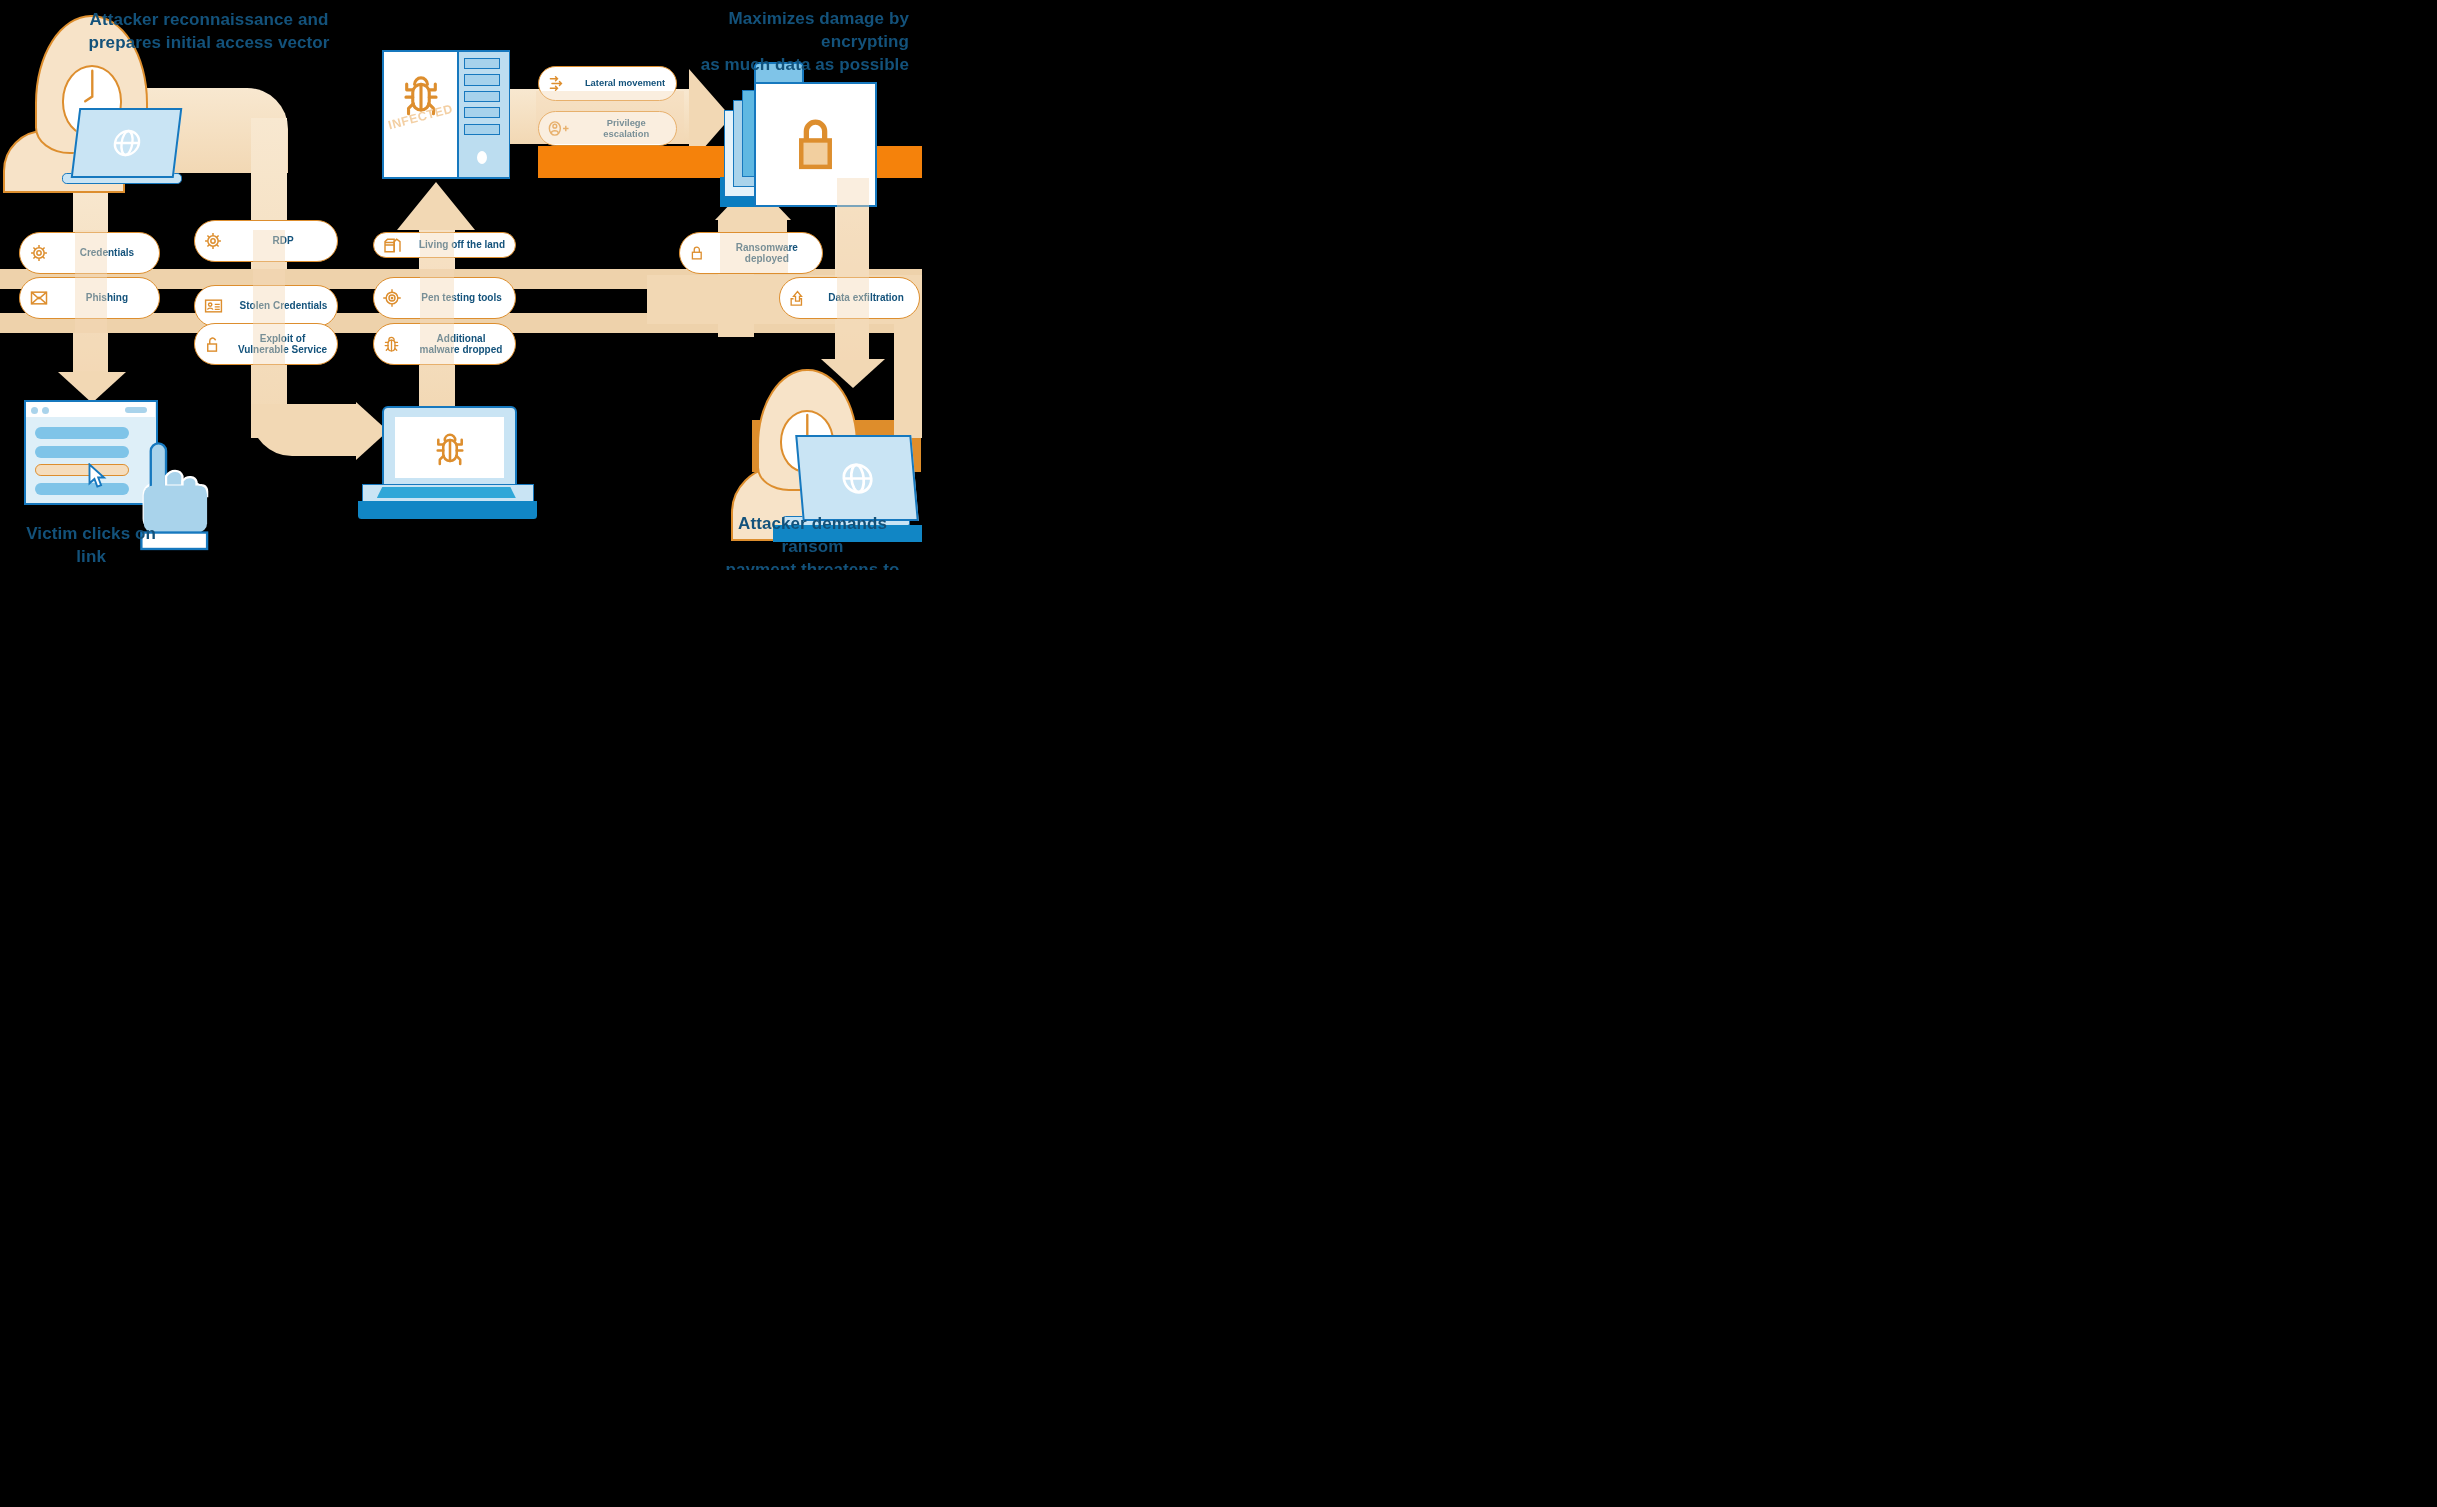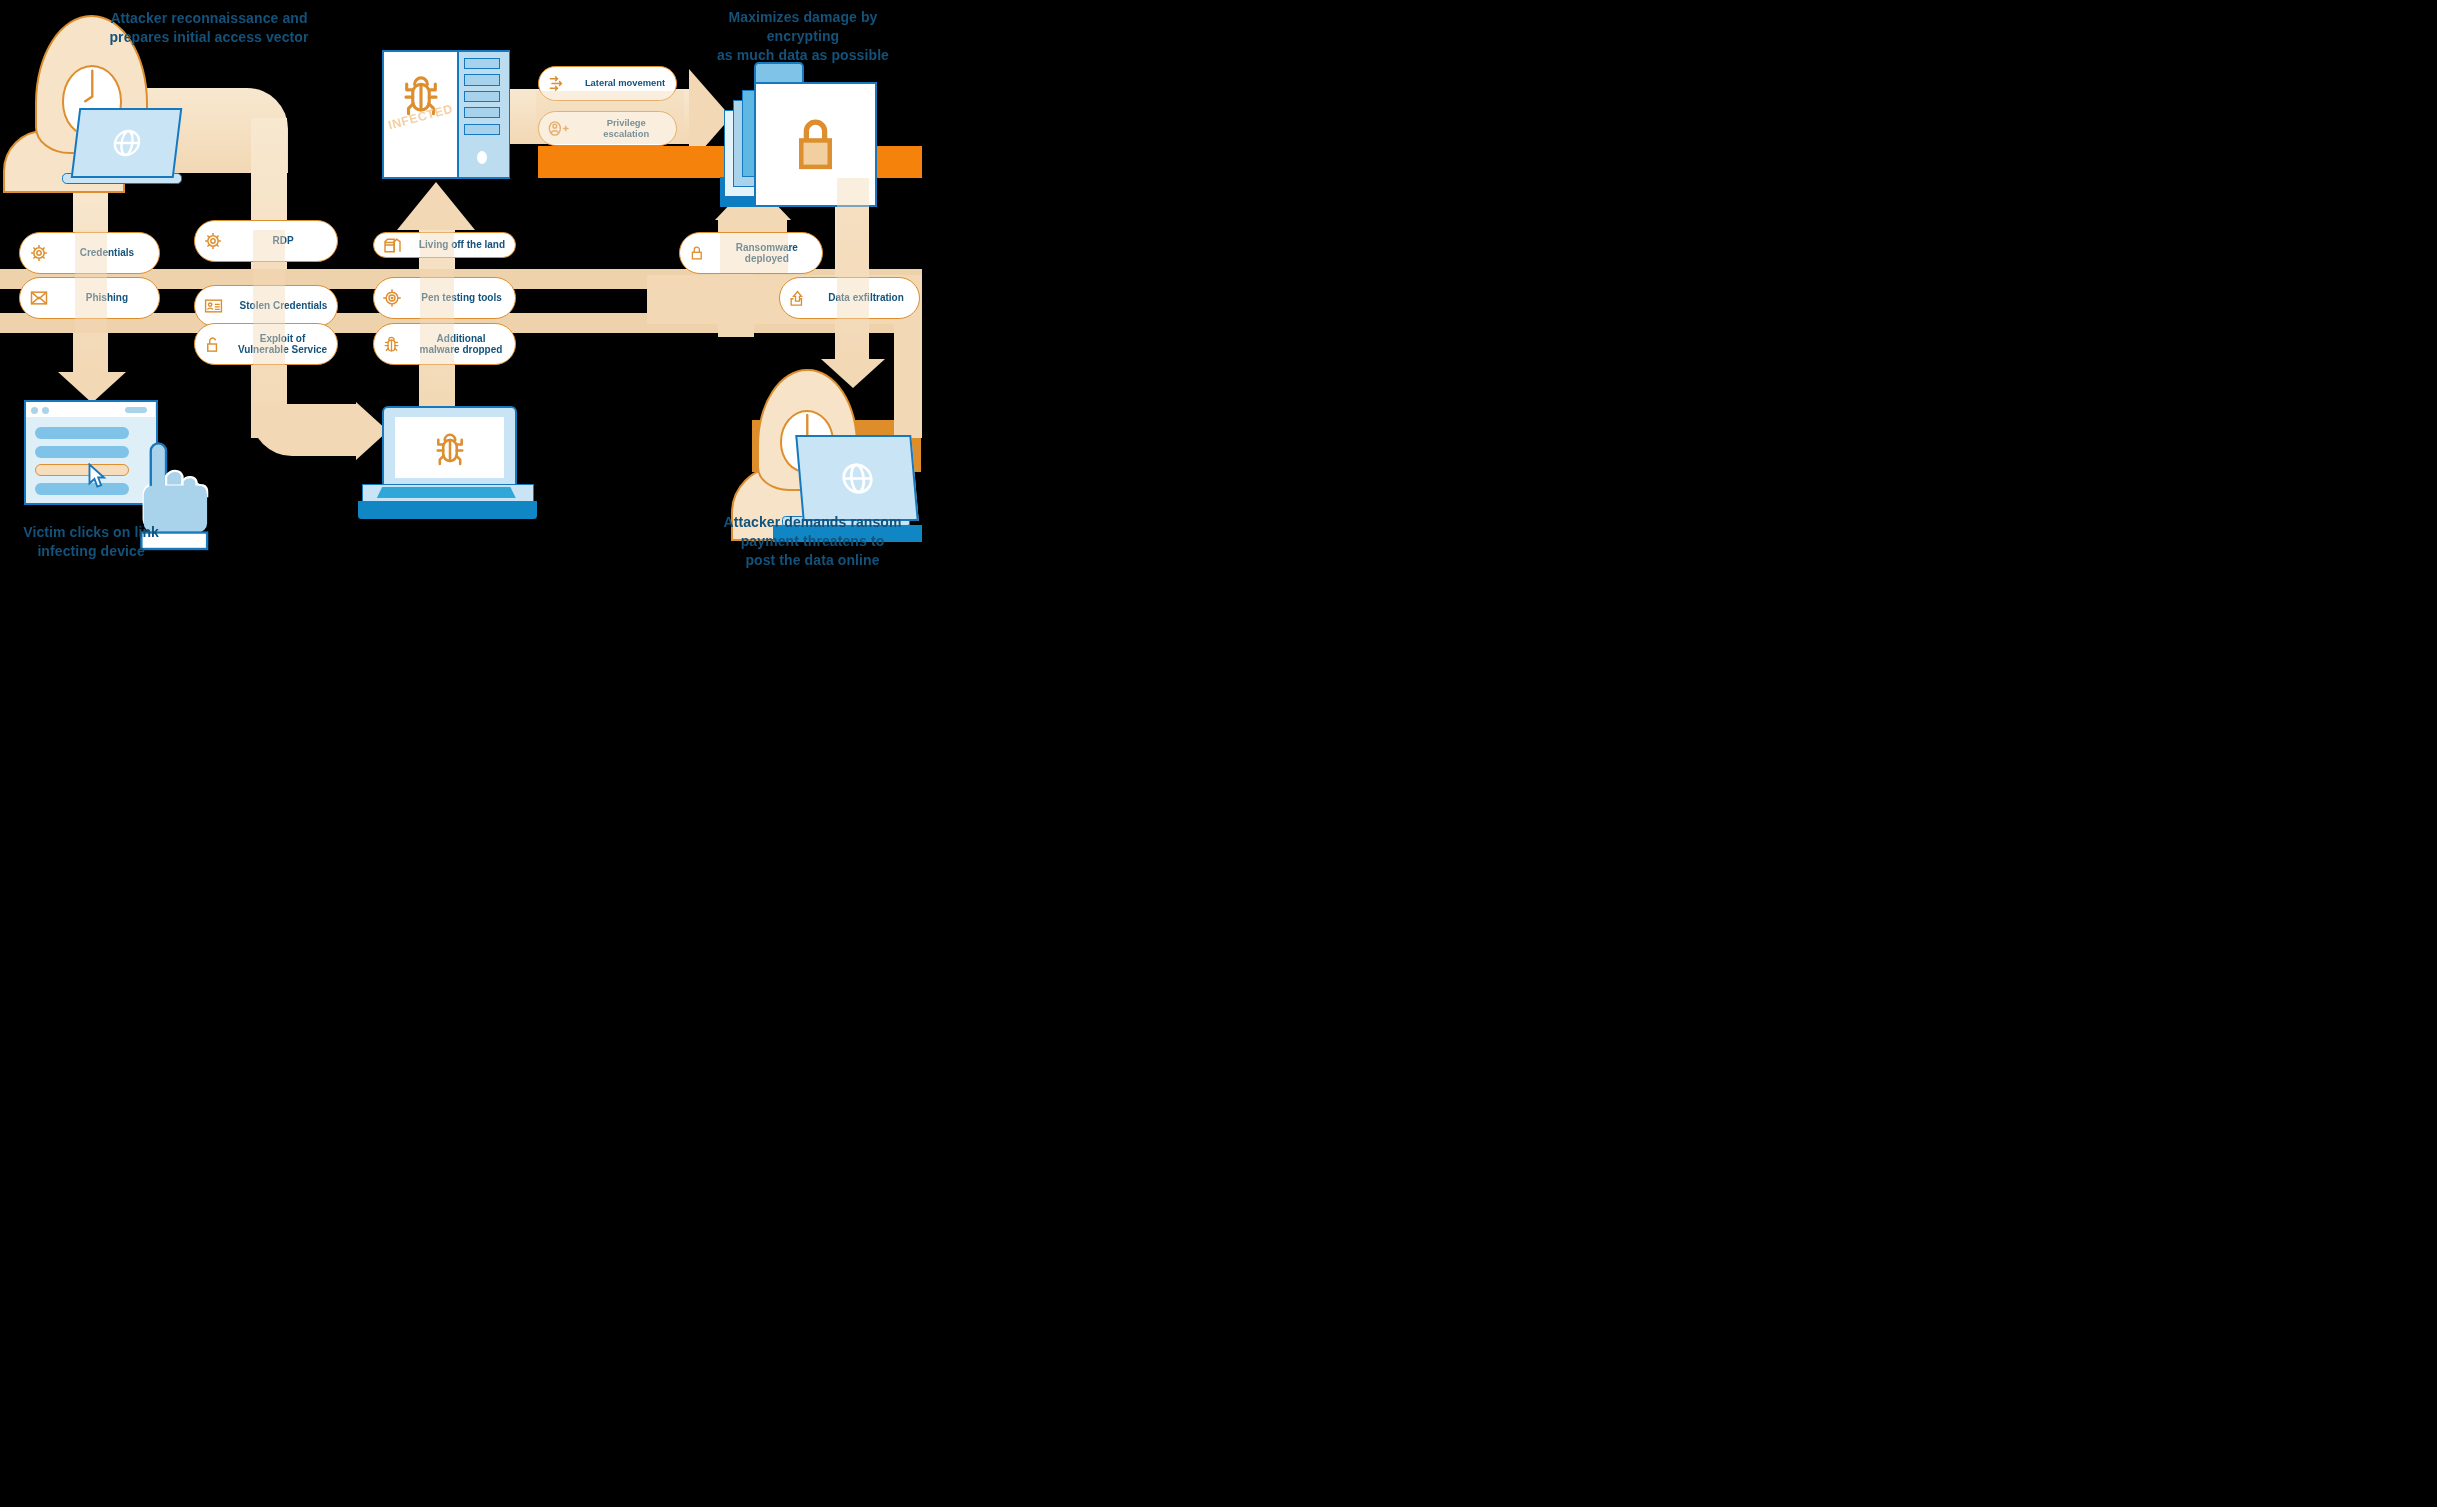"Attacker reconnaissance and" .cap { font-size: 14px -> 17px }
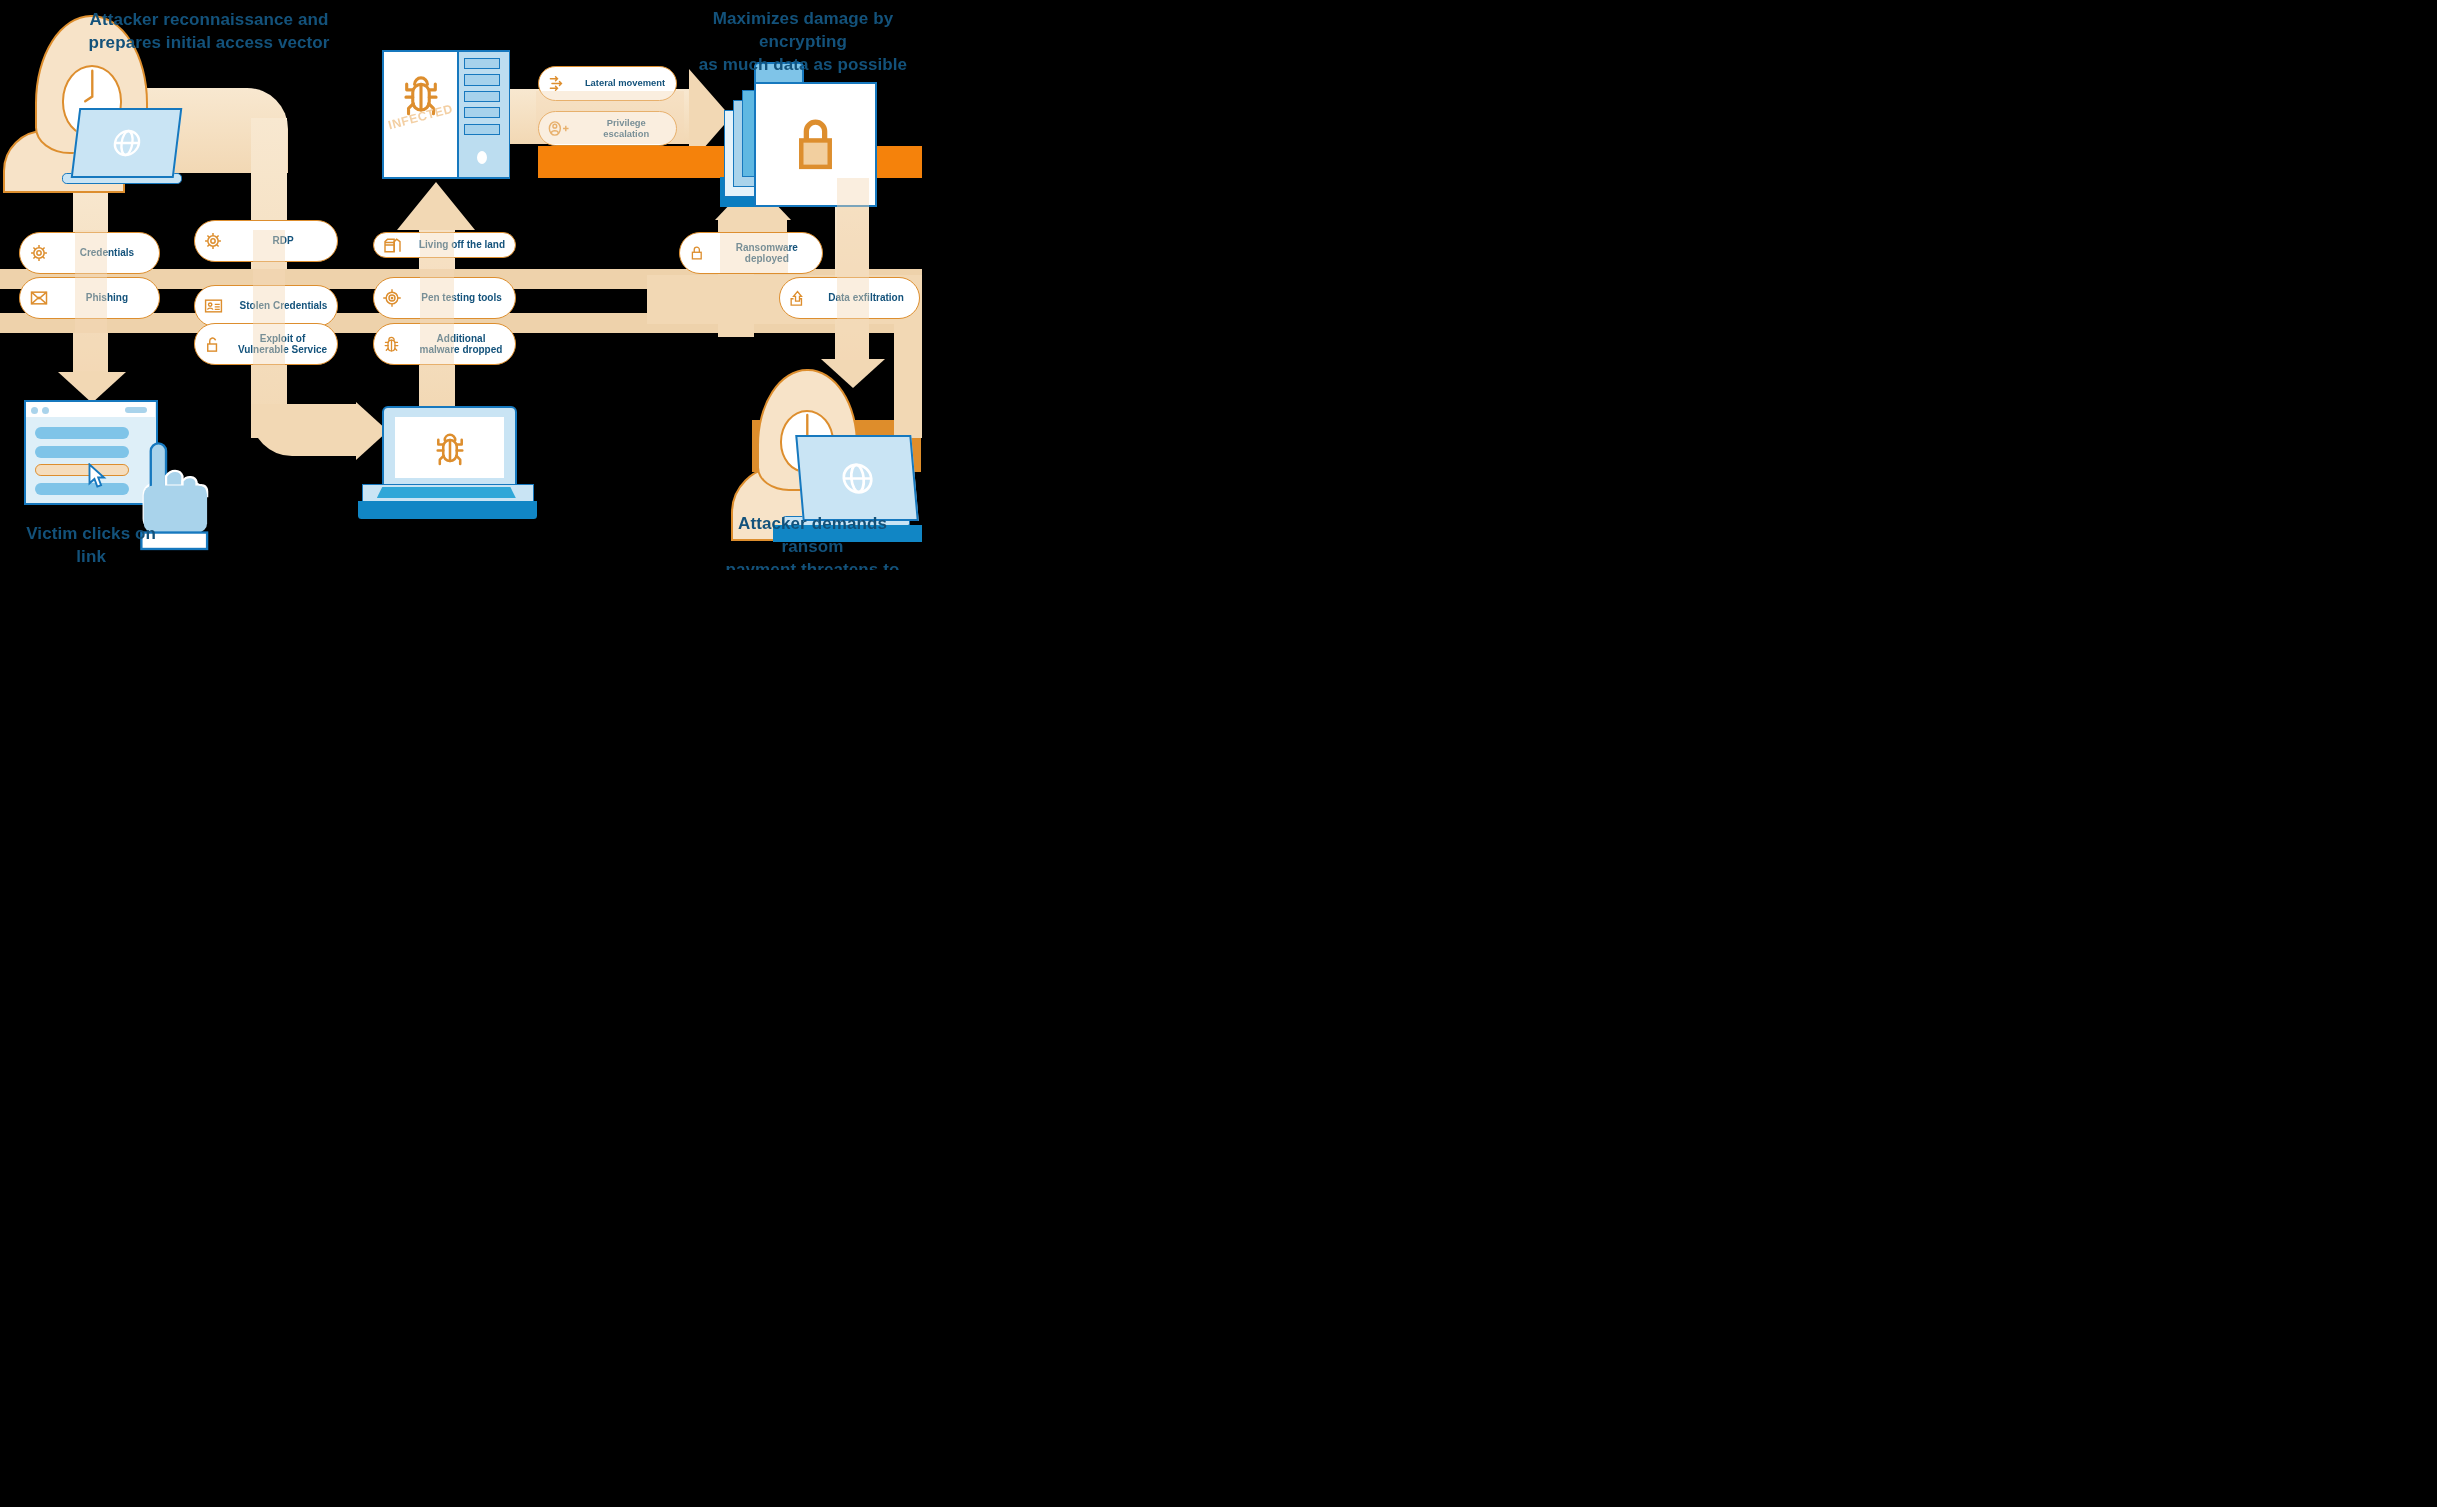"Maximizes damage by encrypting" div.cap { text-align: none -> right }
